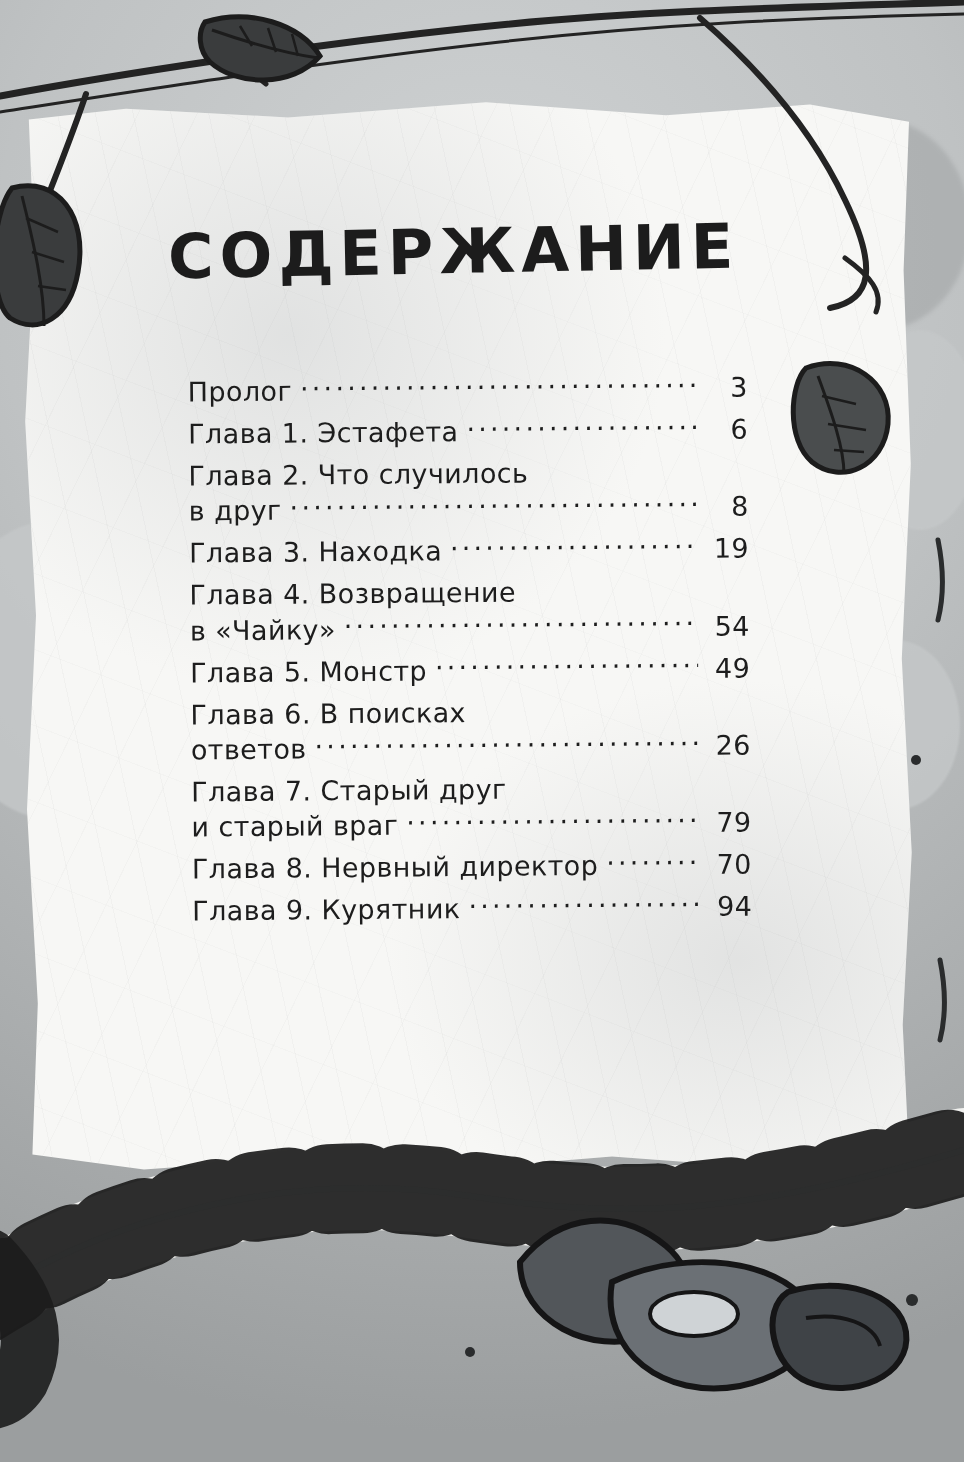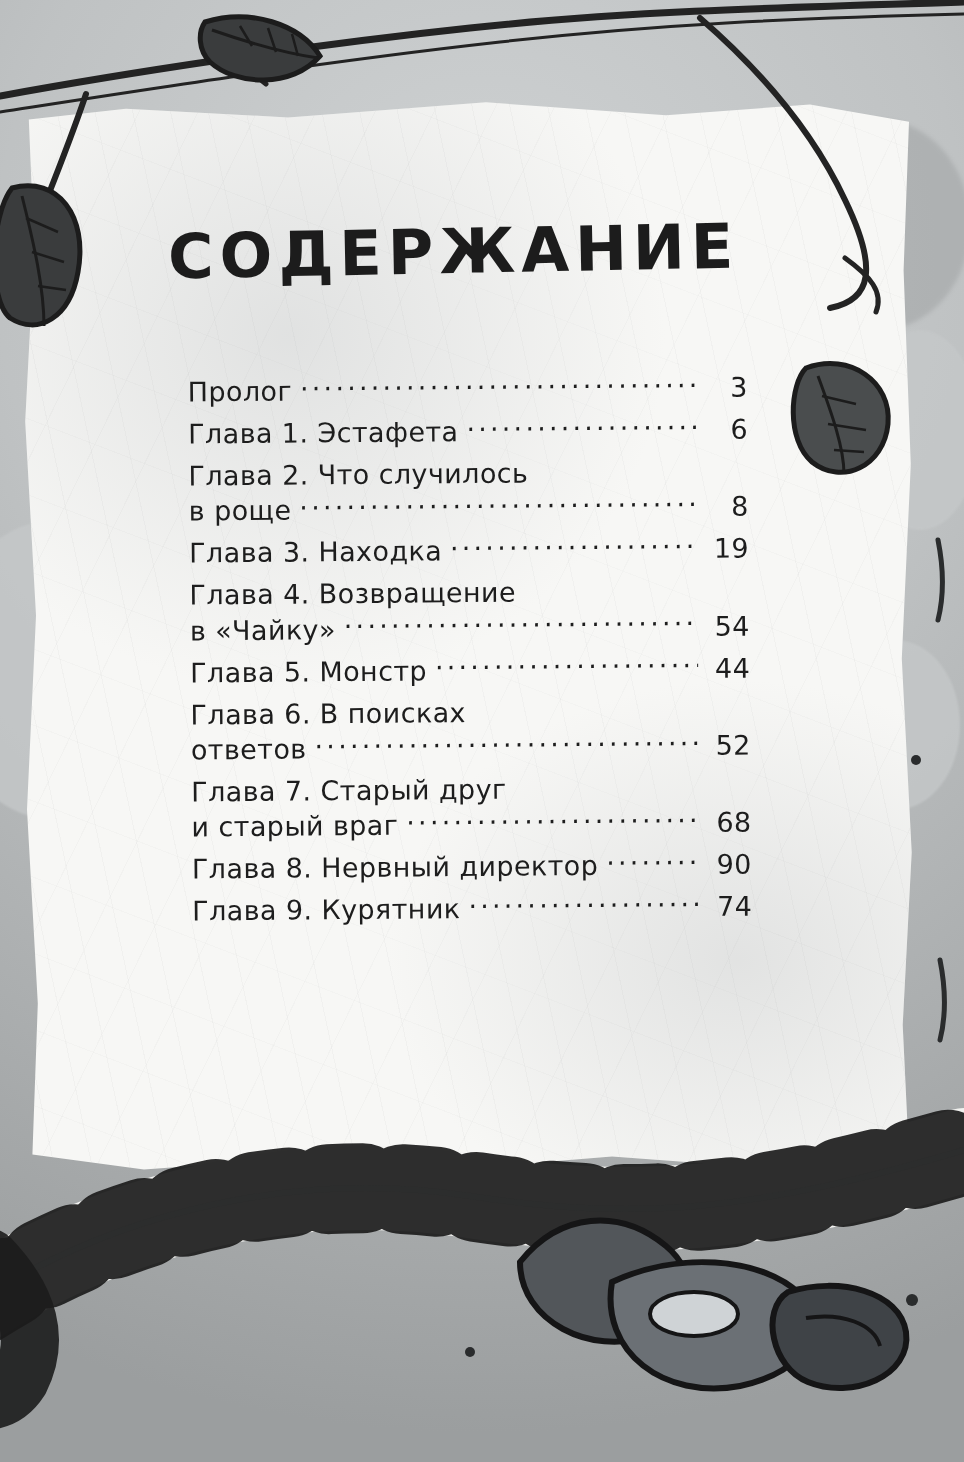"в роще" span.toc-label { text: роще -> друг }
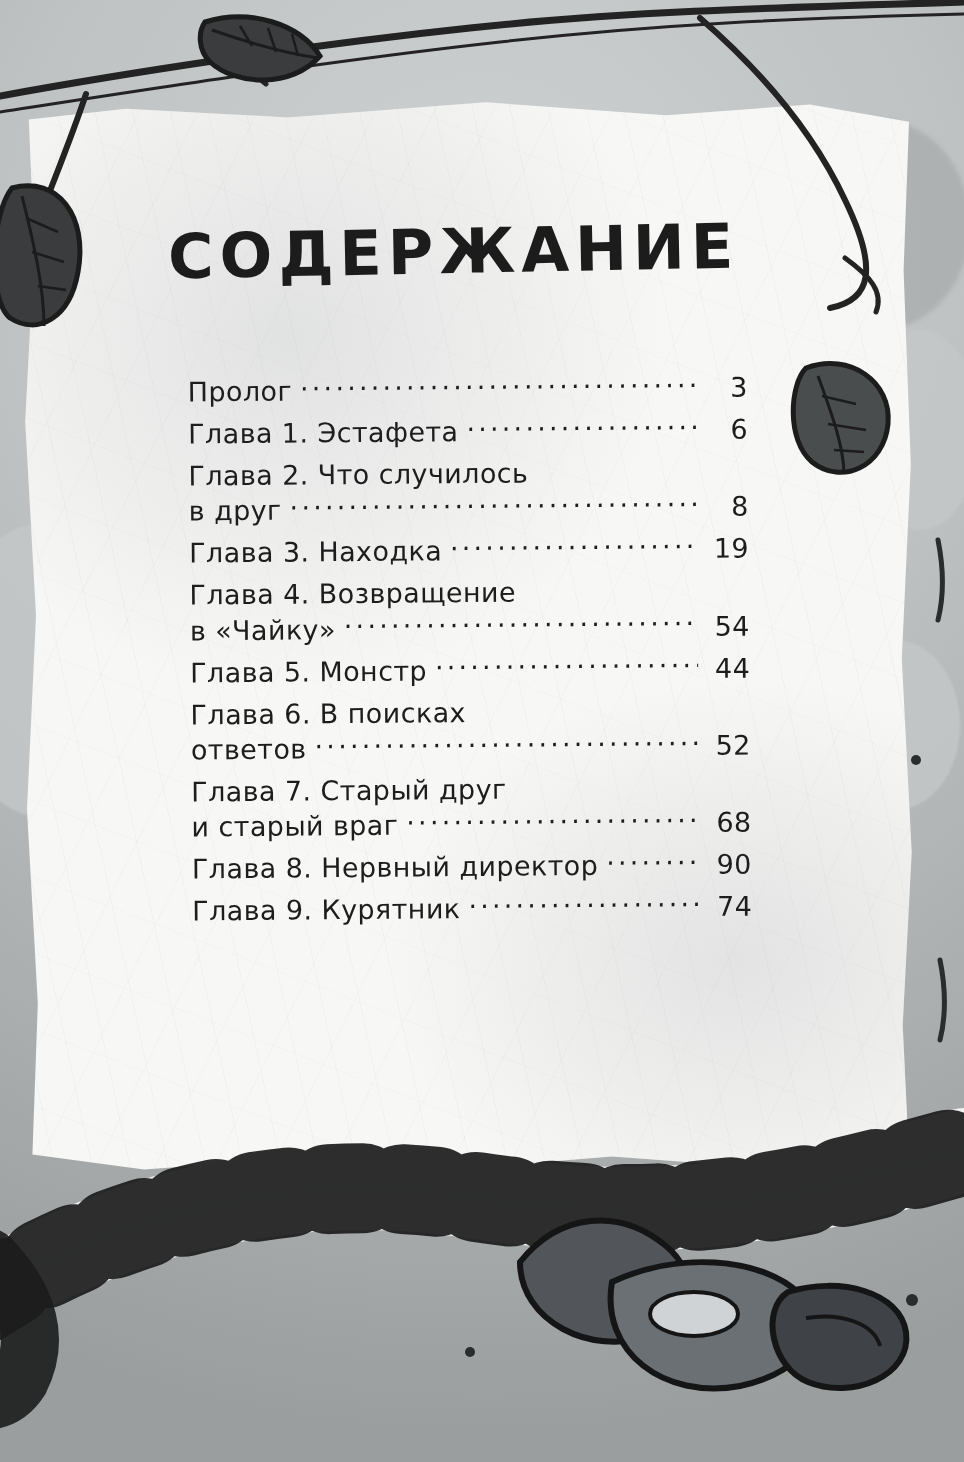"44" span.toc-page { text: 44 -> 49 }
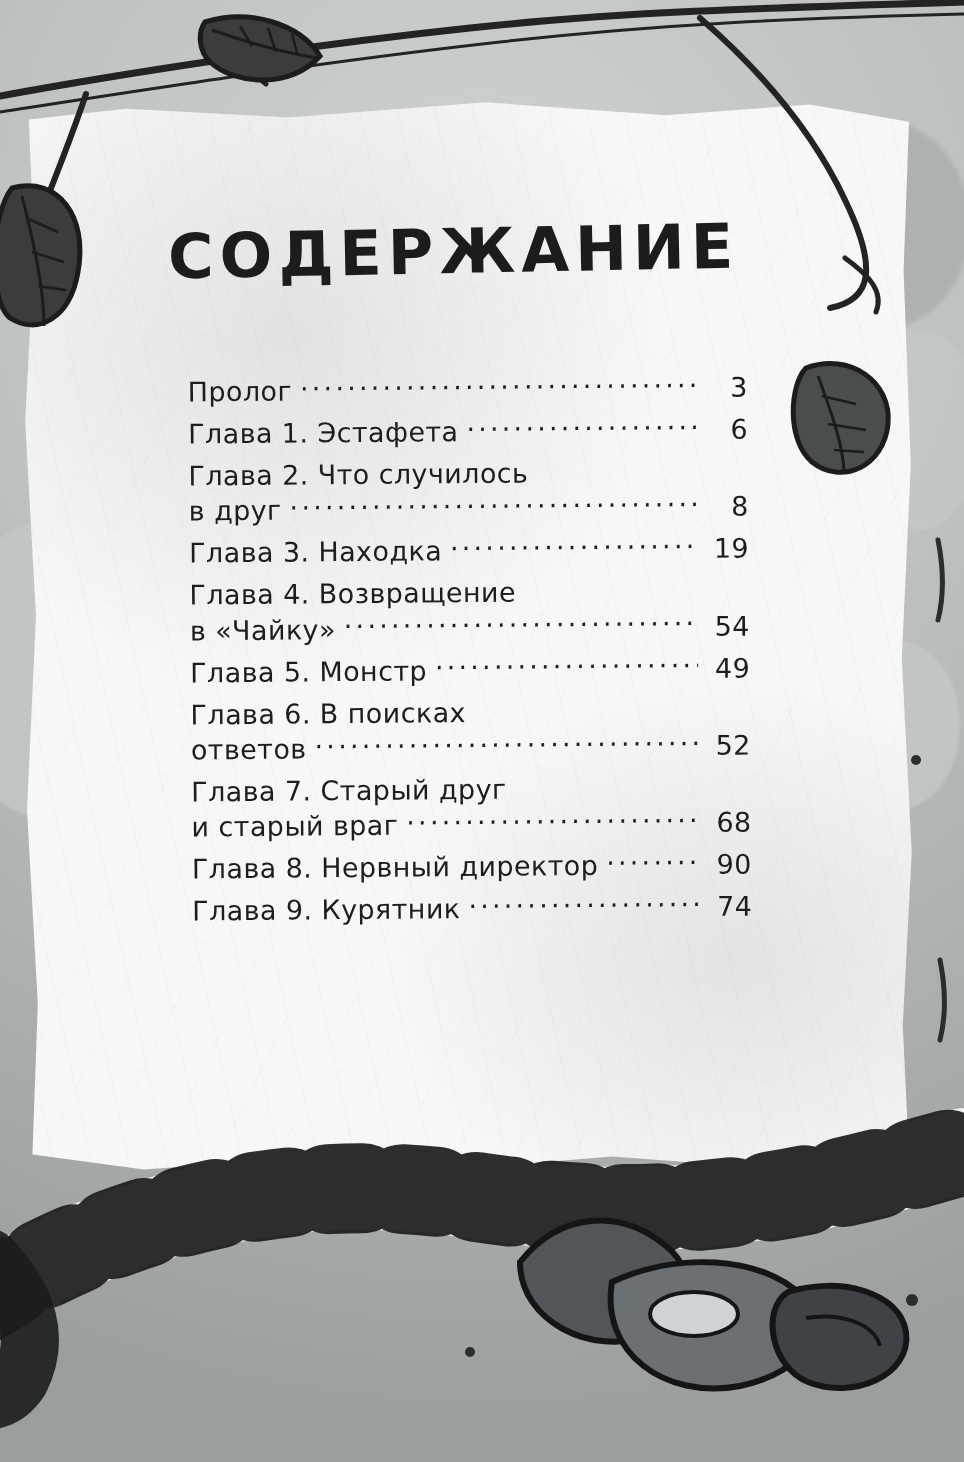"52" span.toc-page { text: 52 -> 26 }
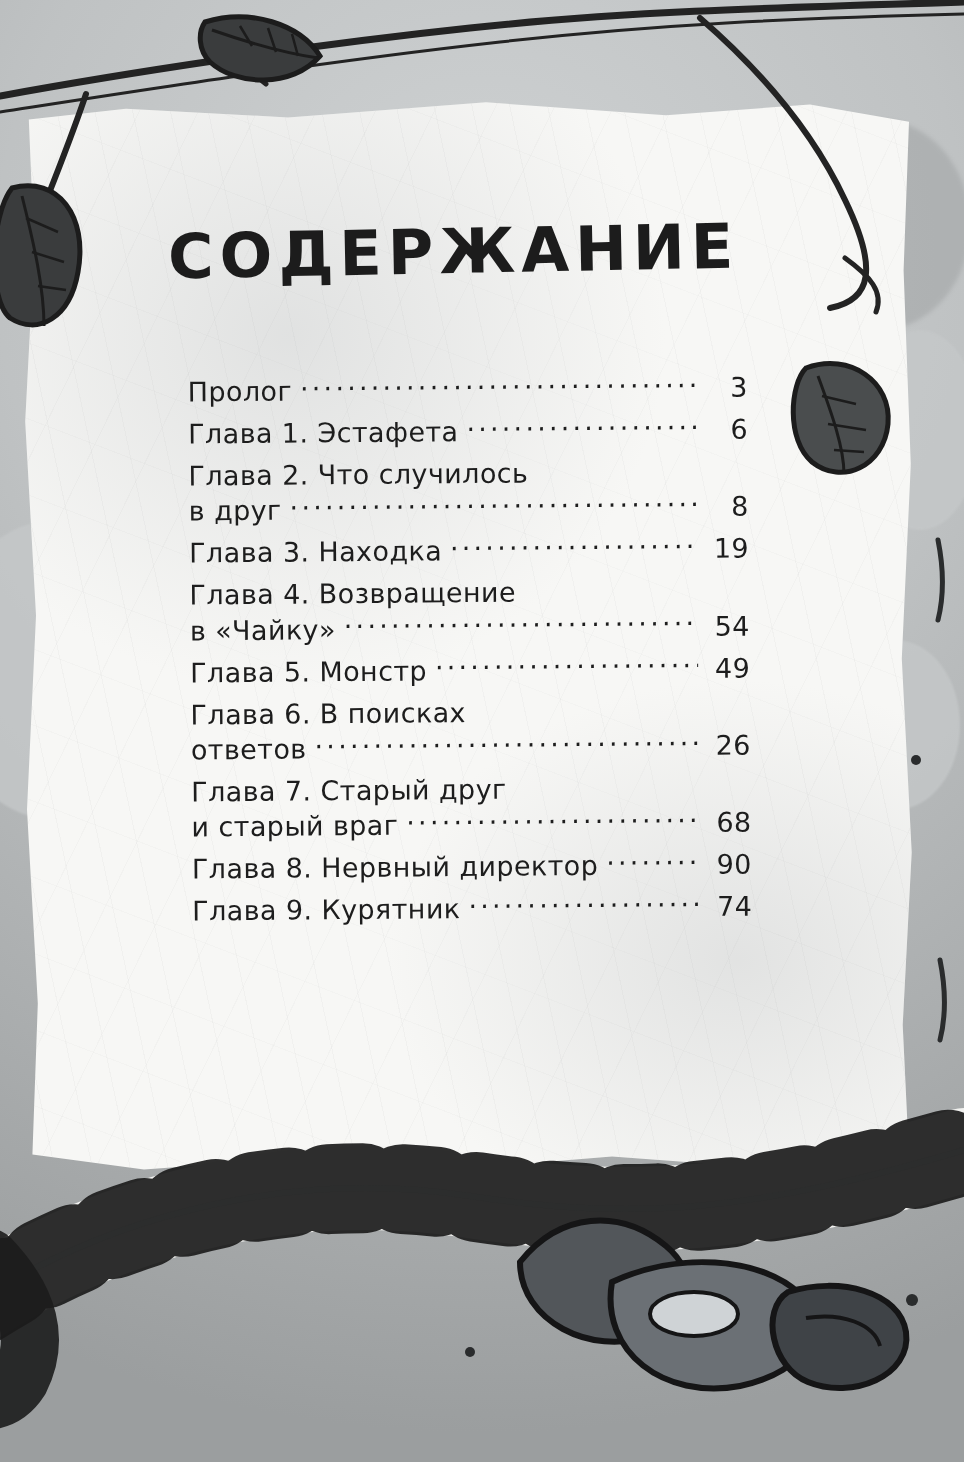"68" span.toc-page { text: 68 -> 79 }
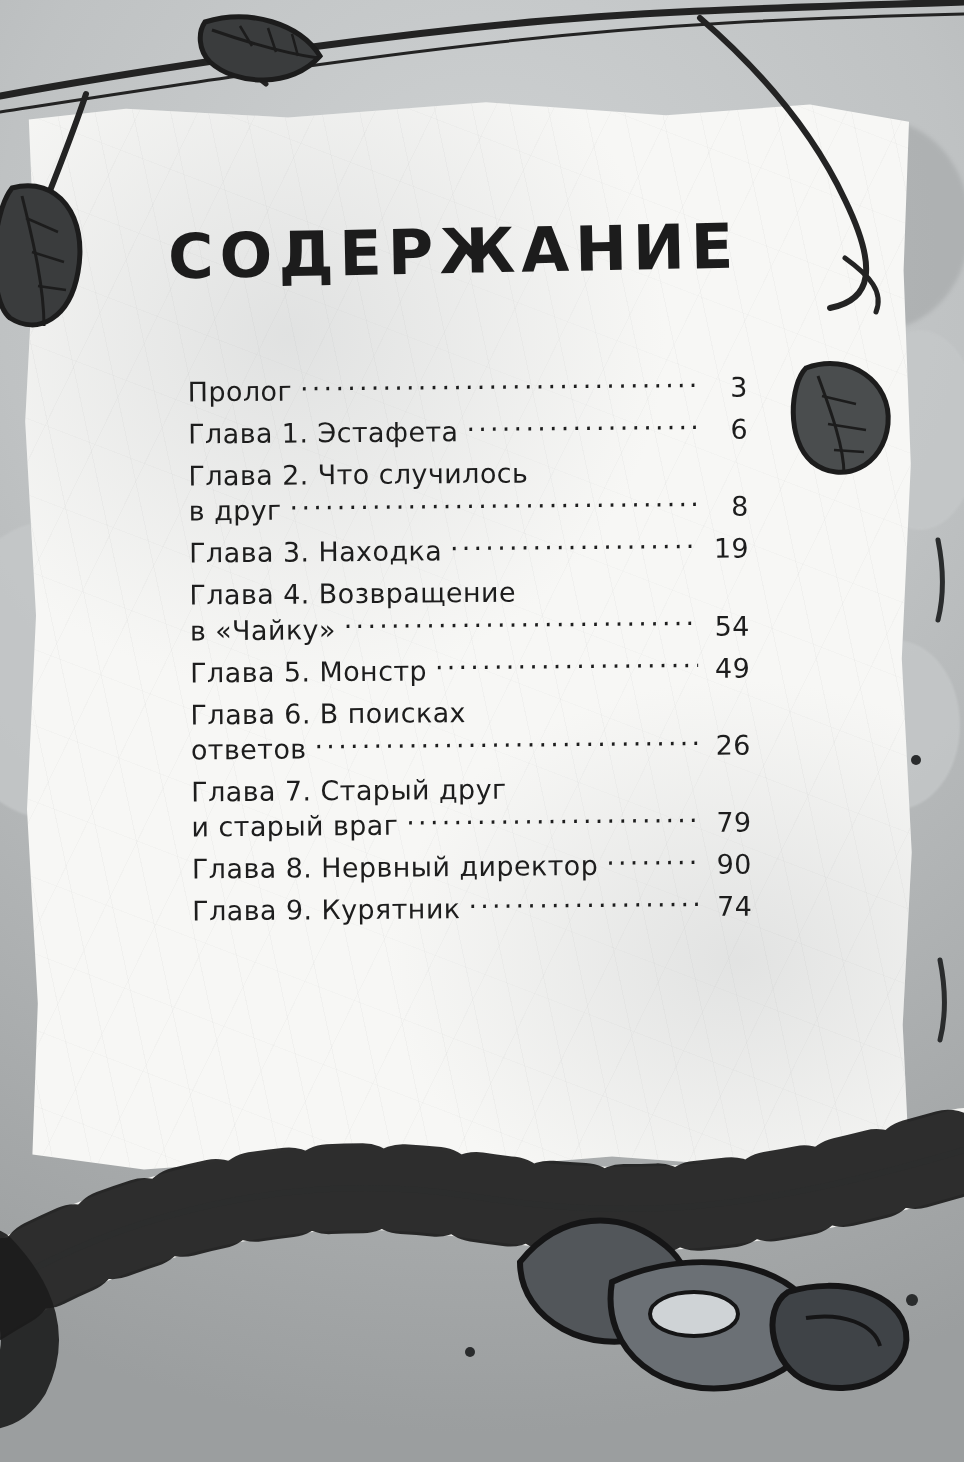"90" span.toc-page { text: 90 -> 70 }
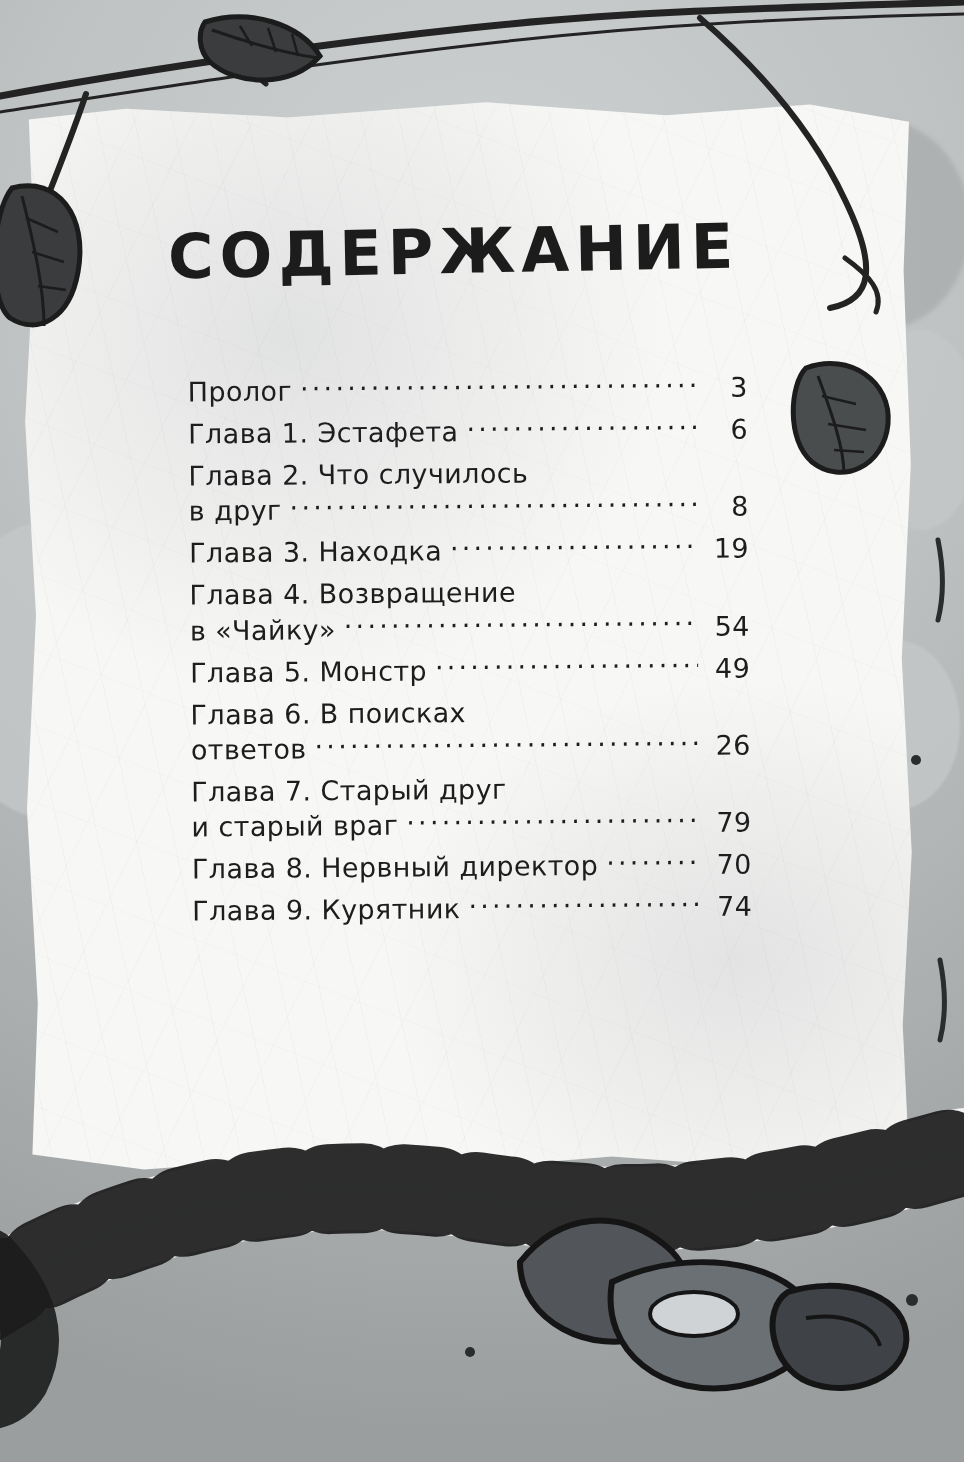"74" span.toc-page { text: 74 -> 94 }
